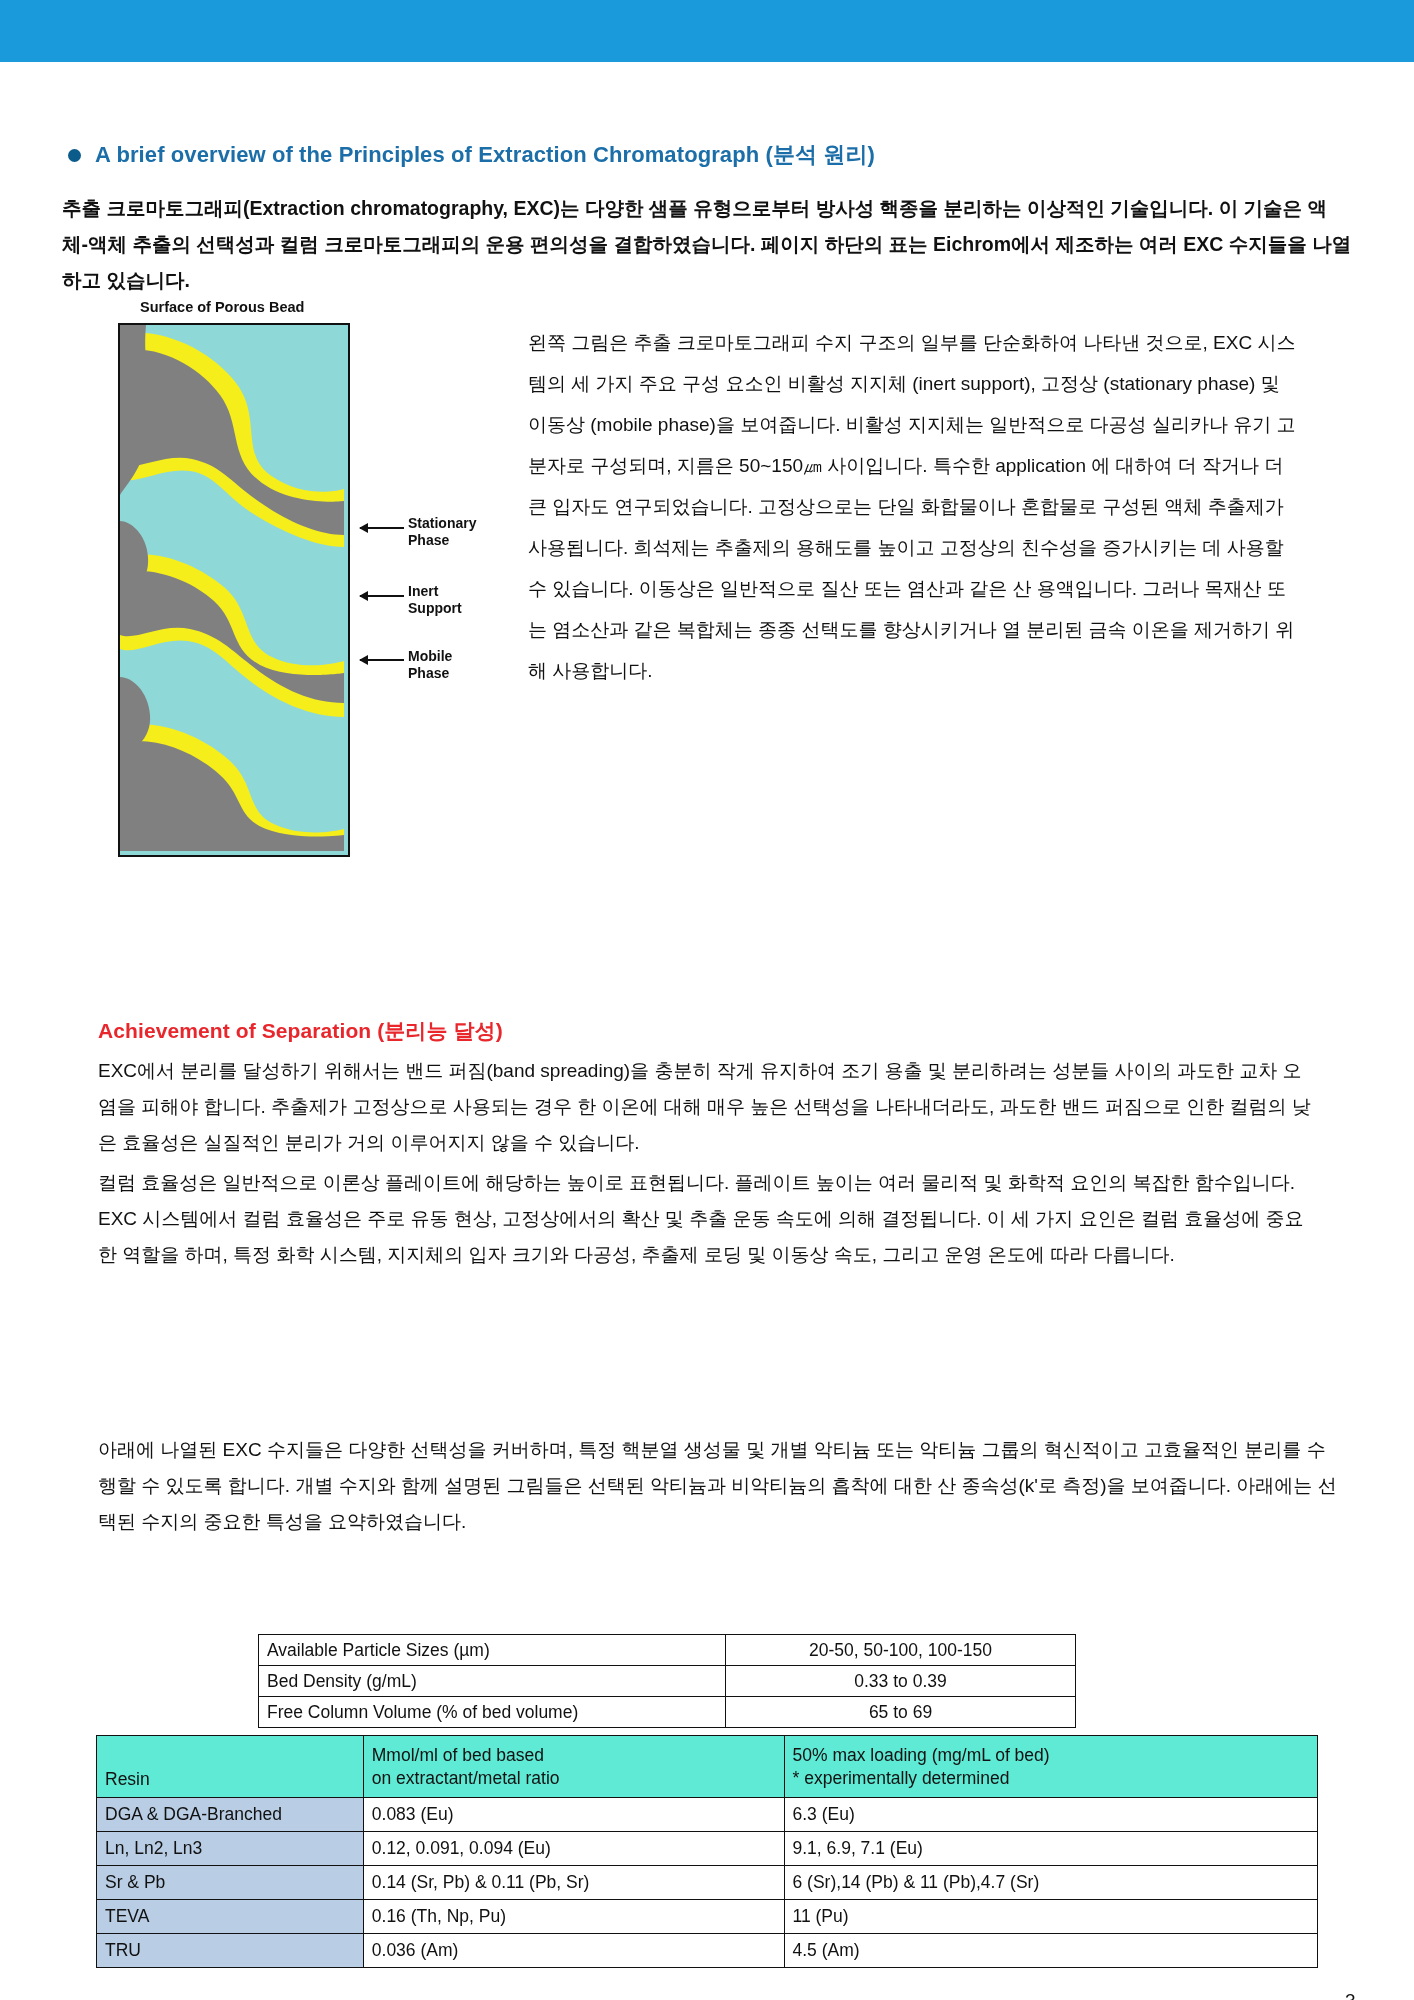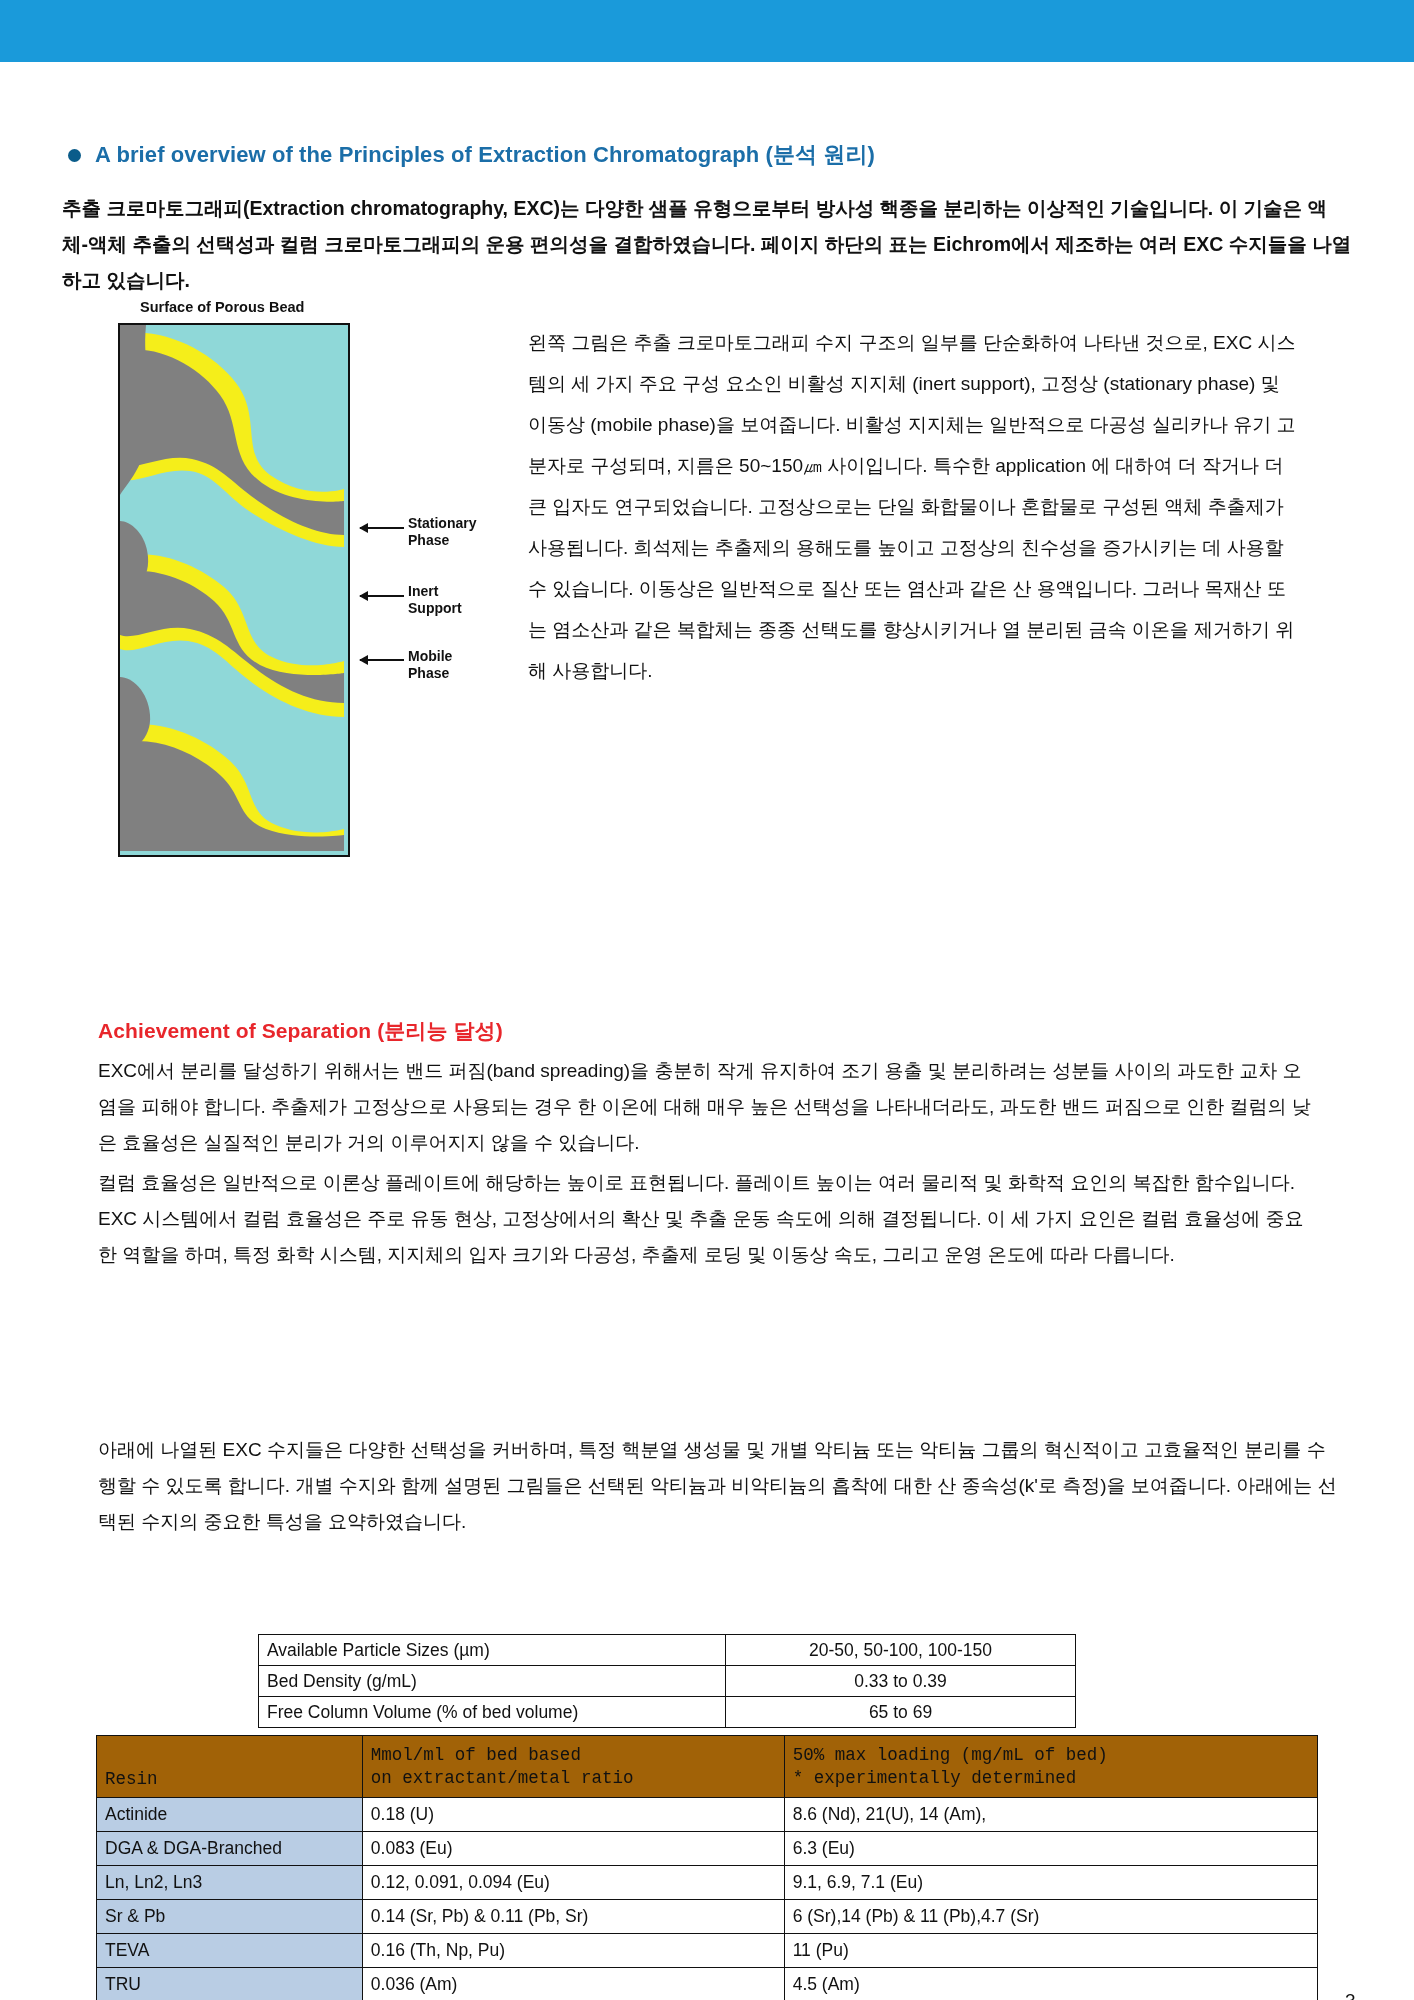"Mmol/ml of bed based" .table-main thead th { background: #a16207 -> #5eead4; font-family: Liberation Mono, monospace -> none }
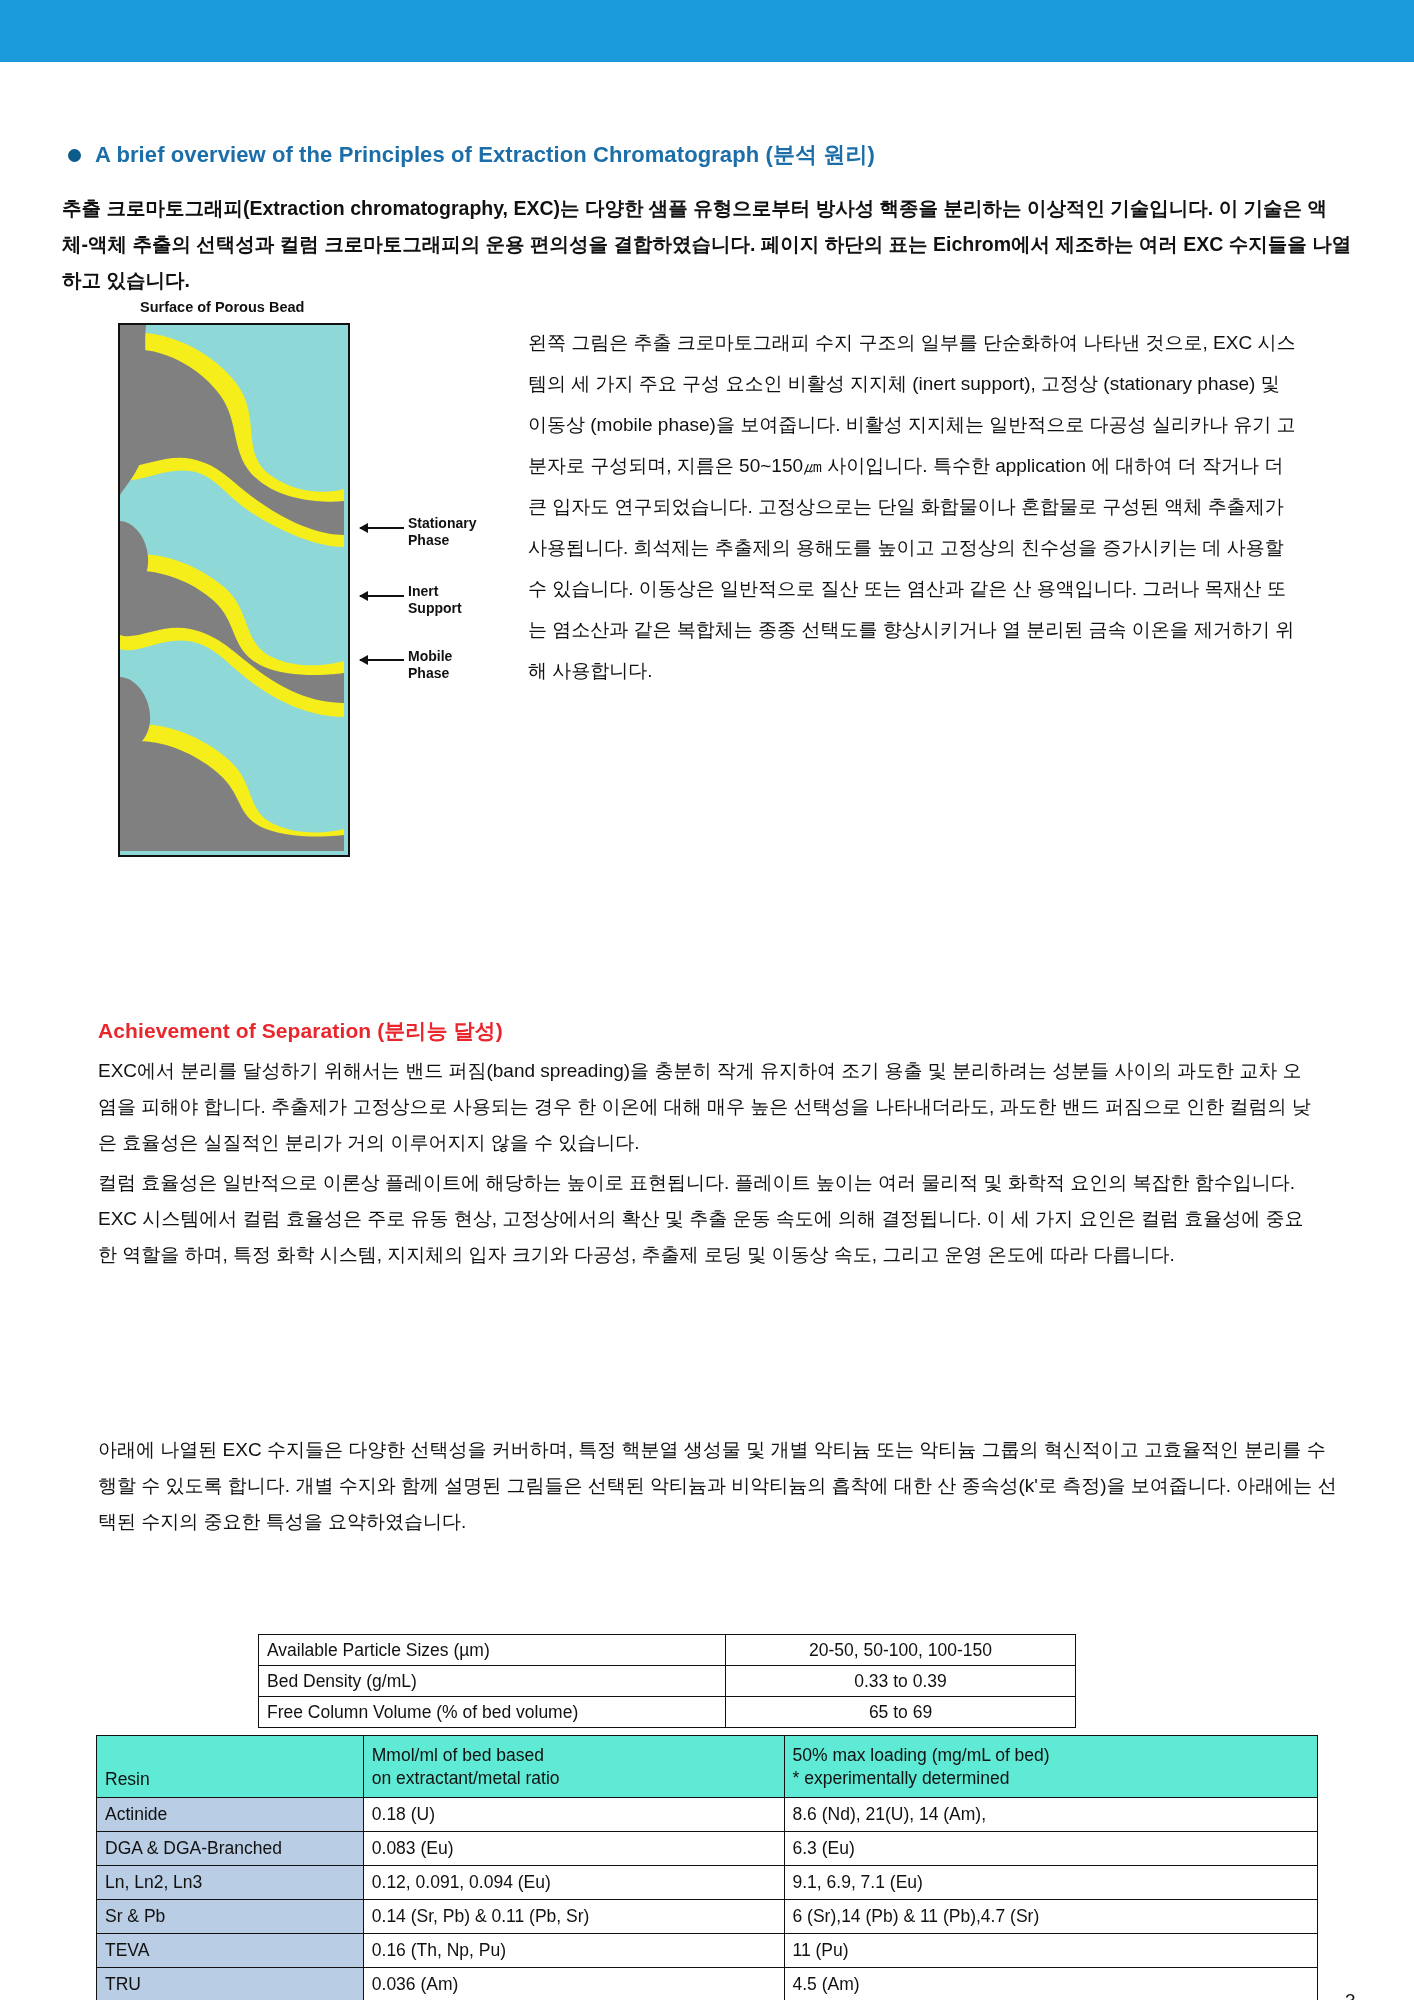"Actinide" tr { html: <tr> <td>Actinide</td> <td>0.18 (U)</td> <td>8.6 (Nd), 21(U), 14 (Am),</td> </tr> -> none }
